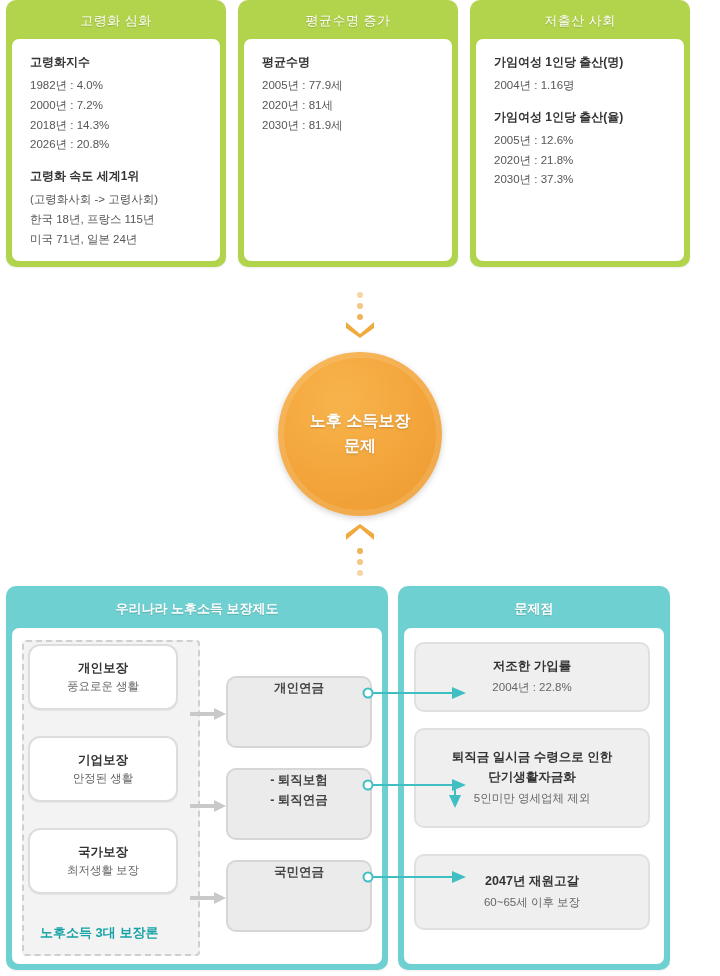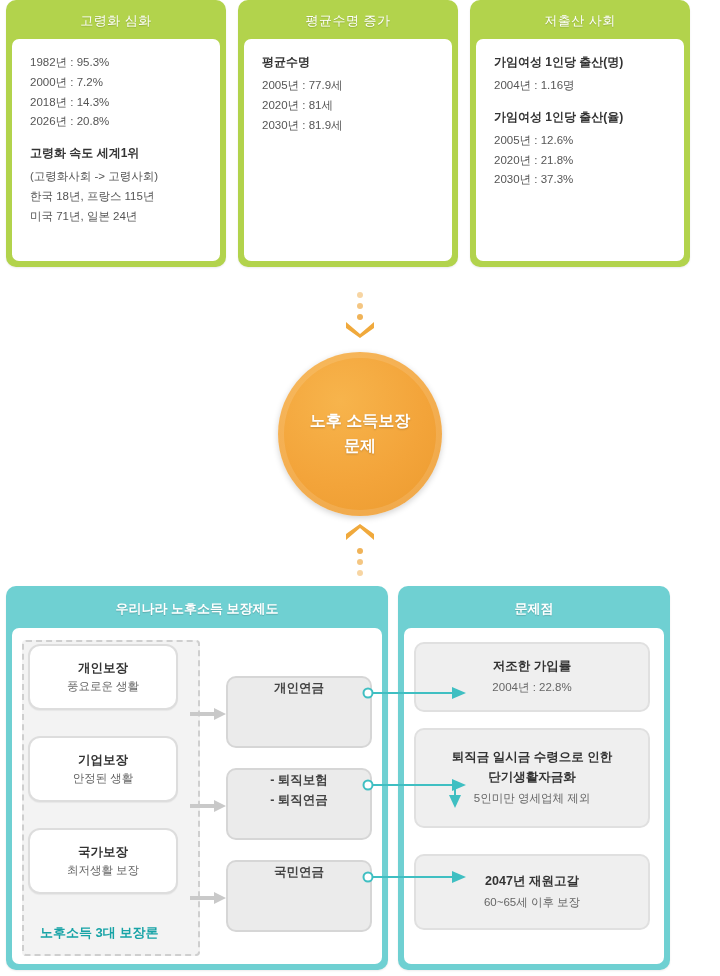"고령화지수" div.gc-head { html: none -> <div>고령화지수</div> }
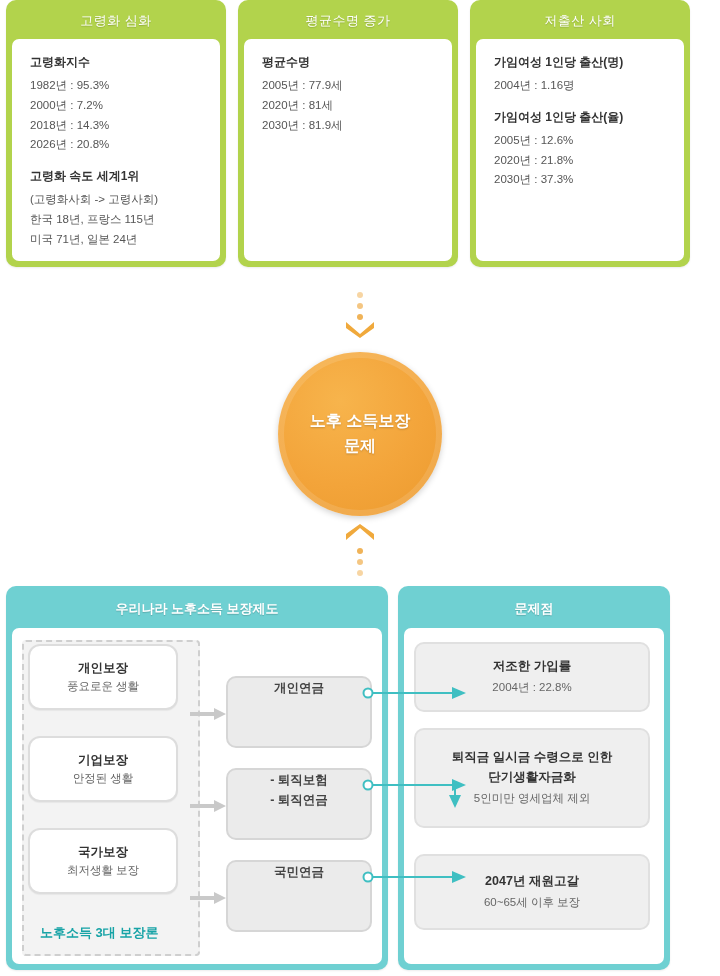"1982년 : 95.3%" div.gc-line { text: 95.3% -> 4.0% }
